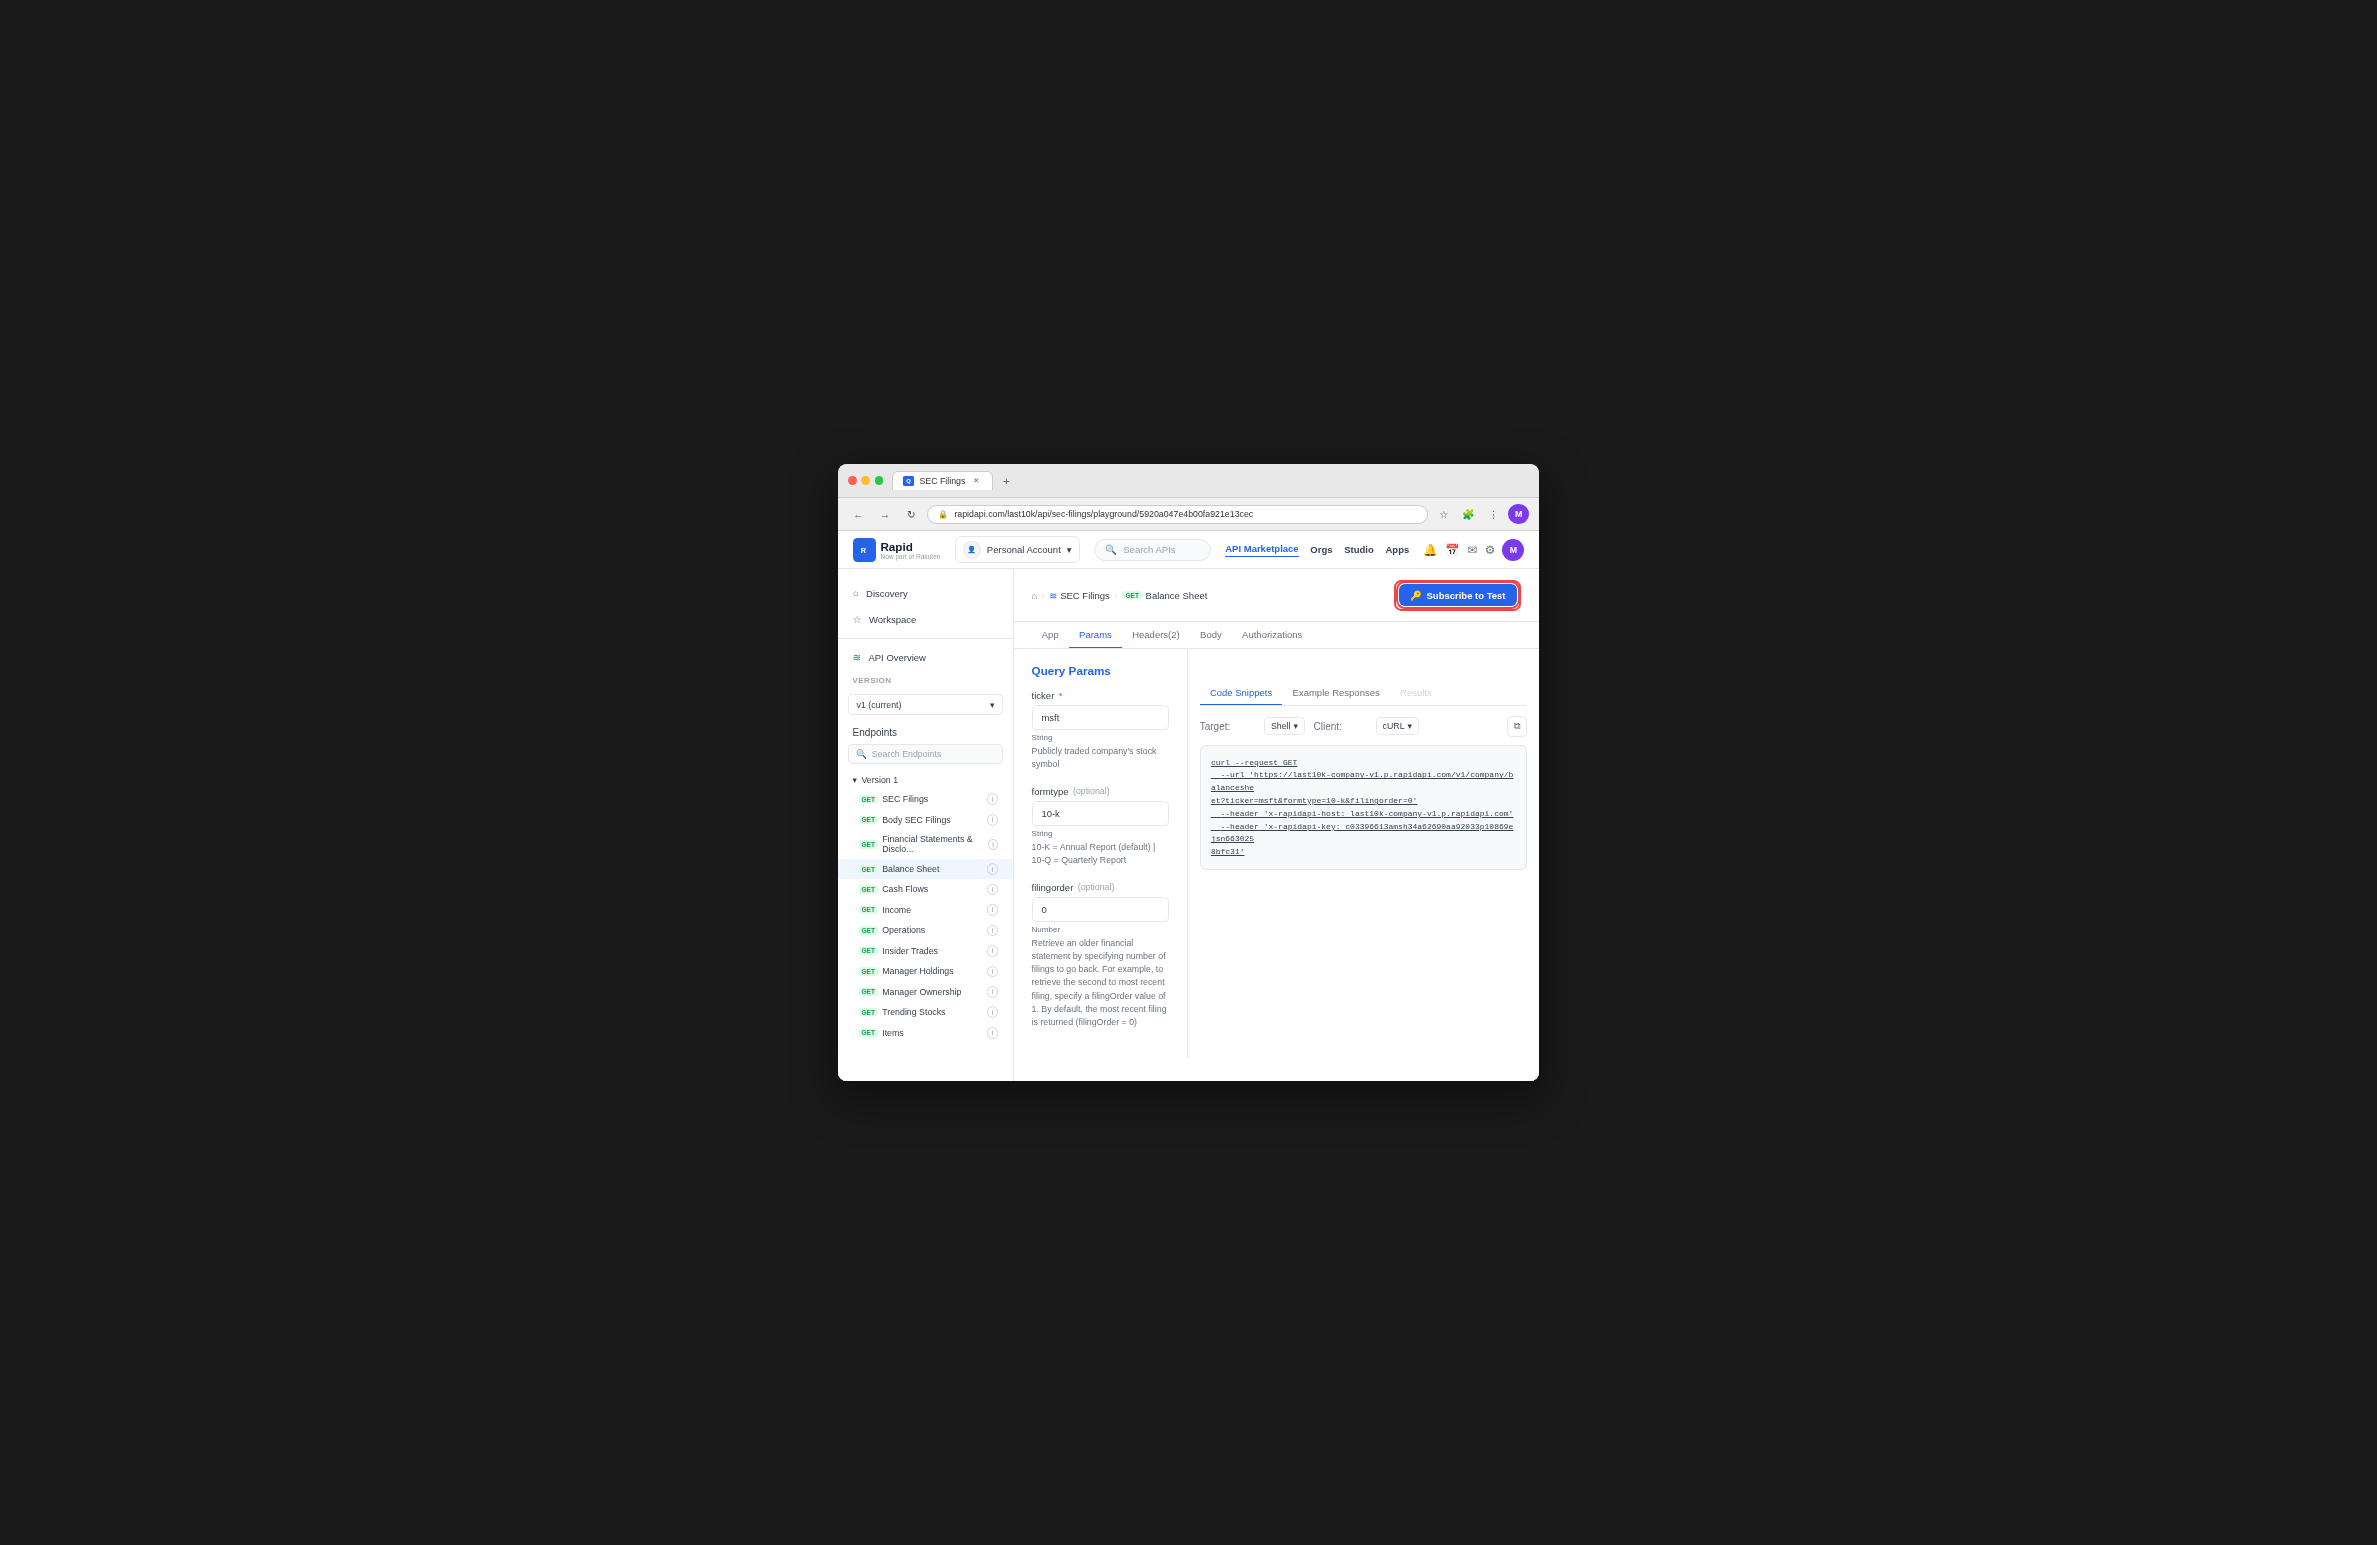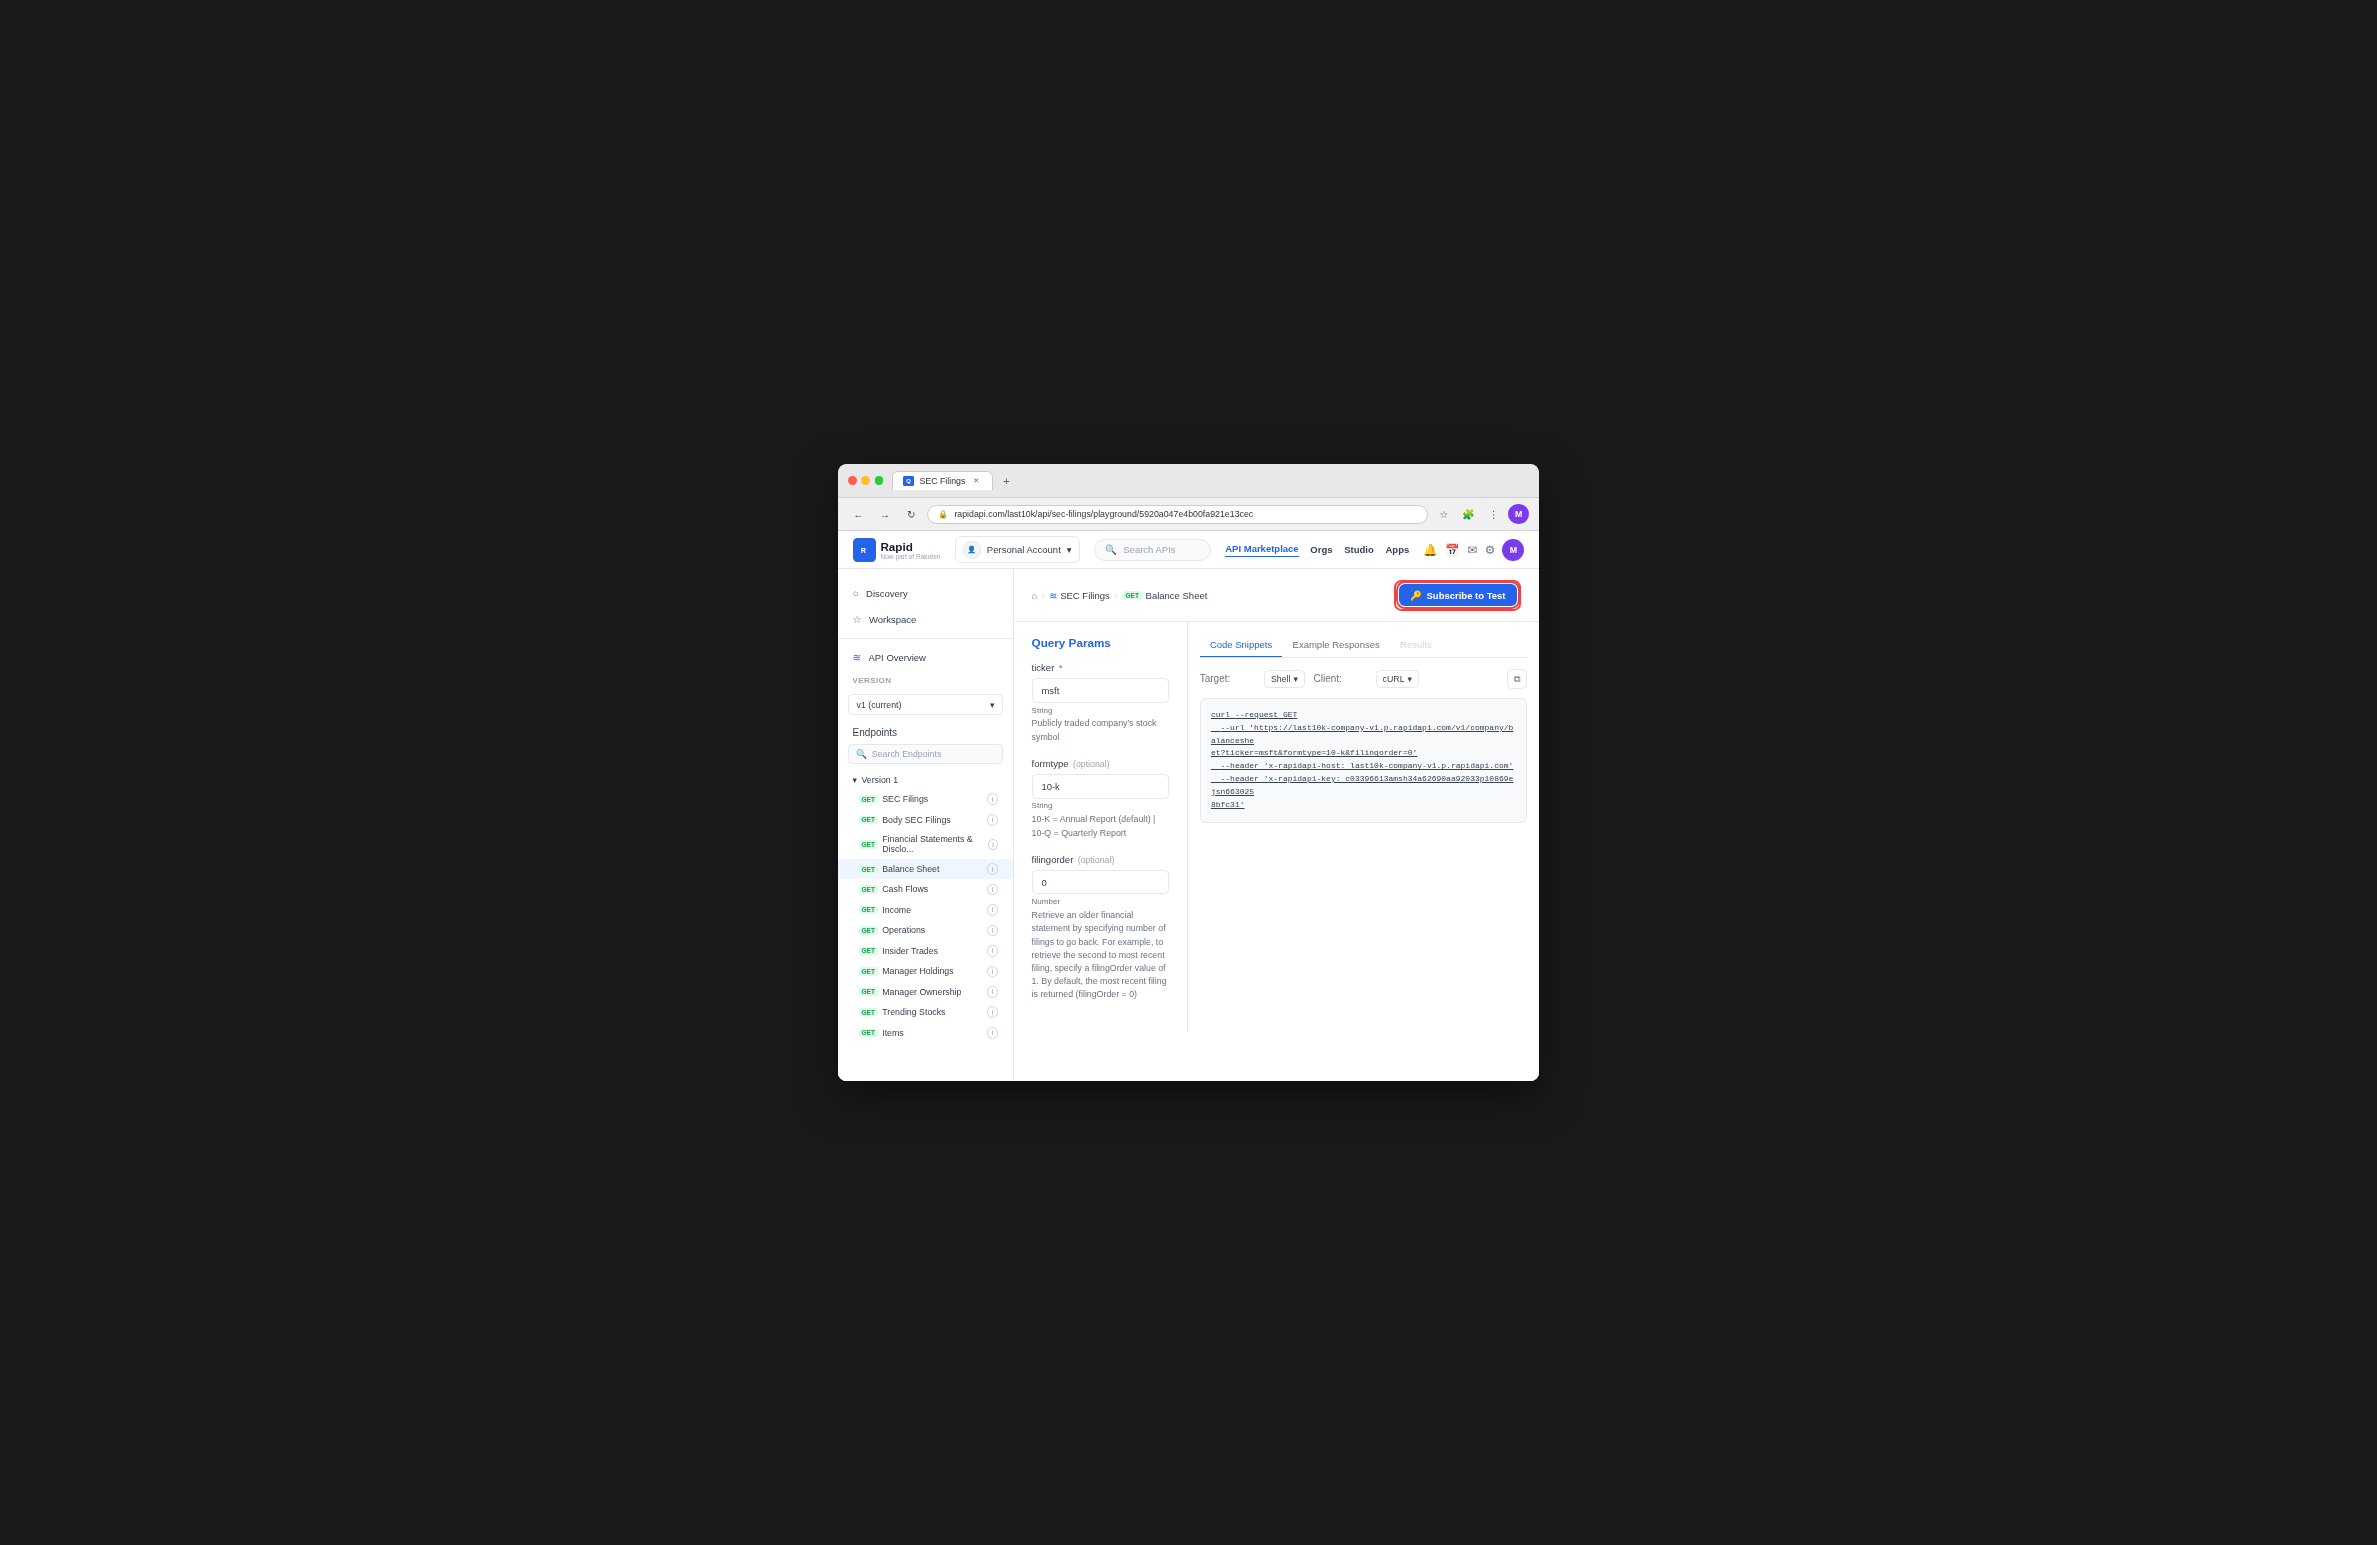"App" div.content-tabs { html: none -> <div> <div>App</div> <div>Params</div> <div>Headers(2)</div> <div>Body</div> <div>Authorizations</div> </div> }
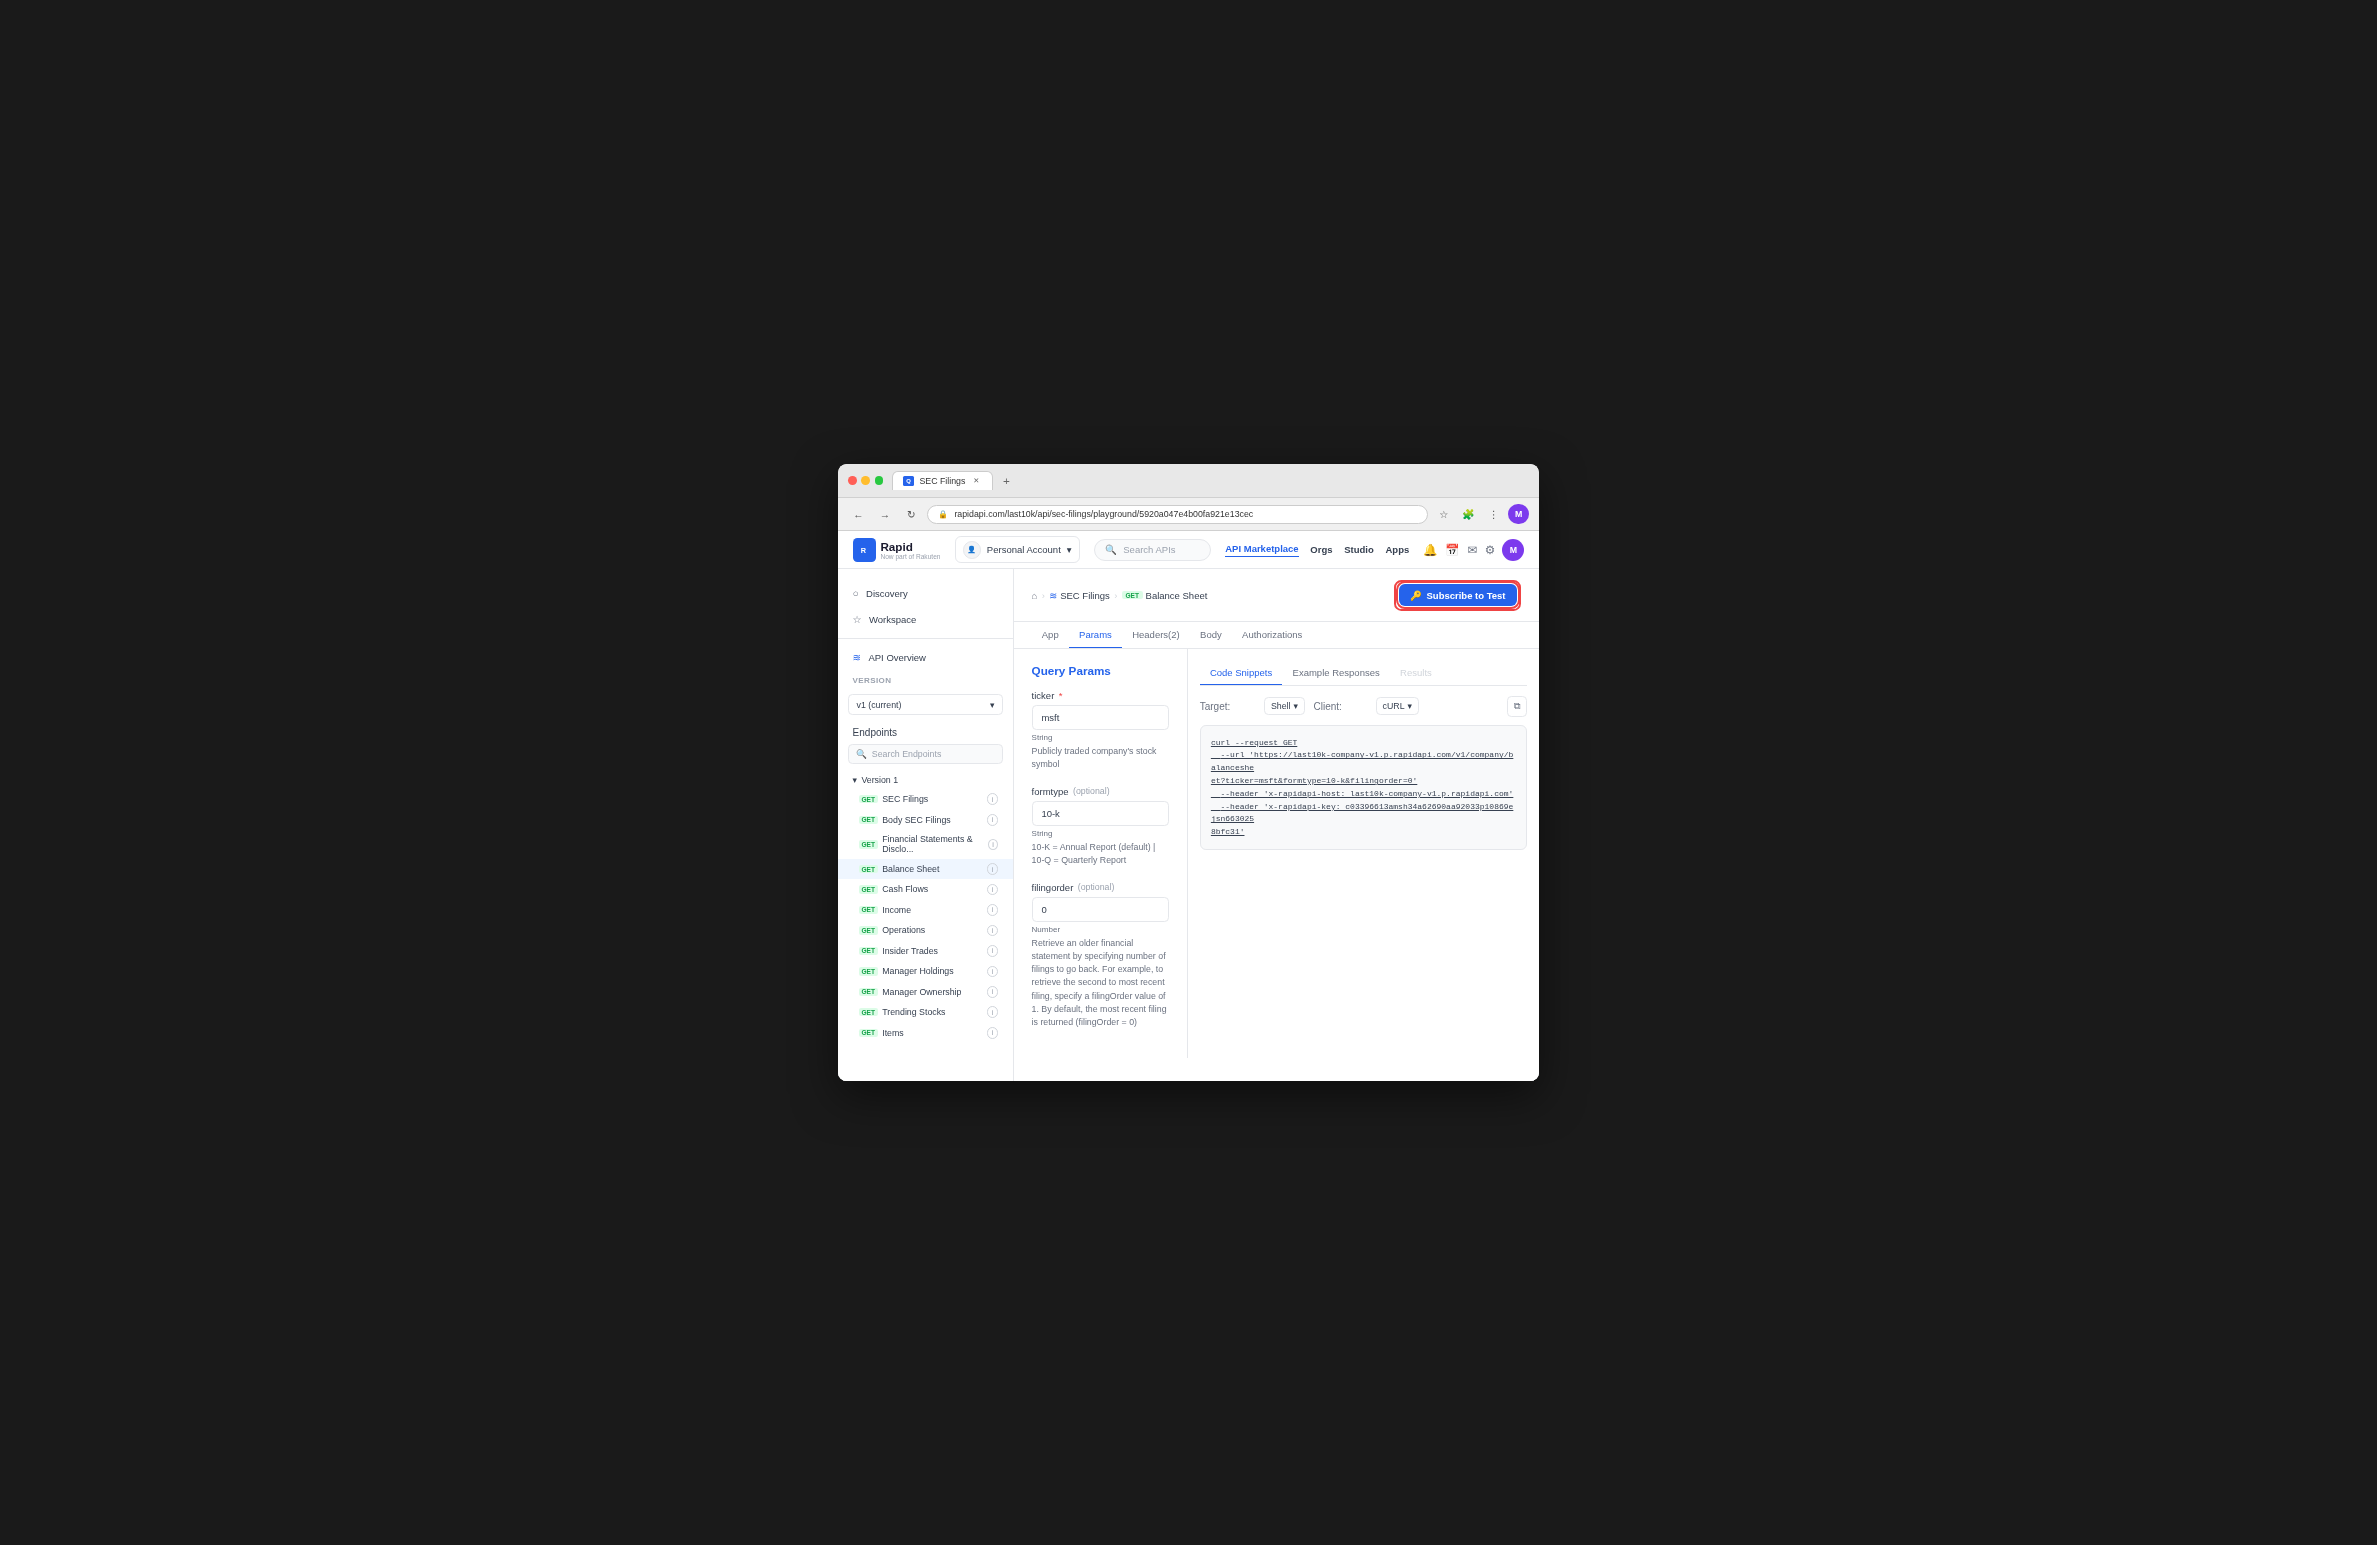"Code Snippets" .code-tab { margin-top: none -> 20px }
